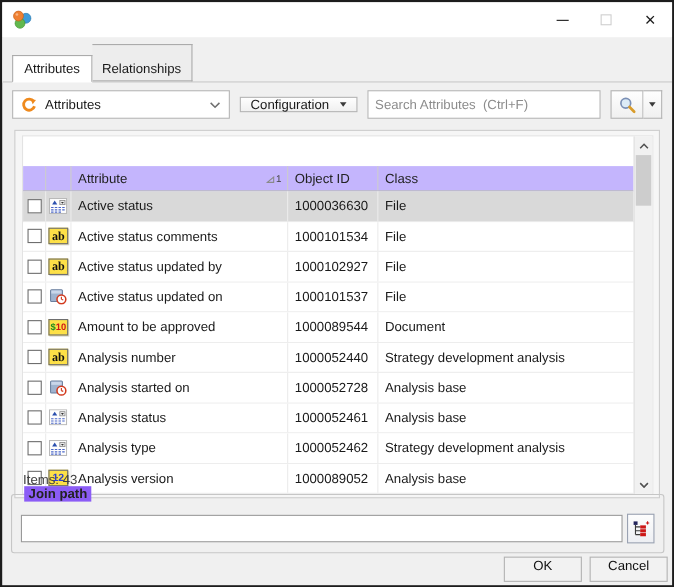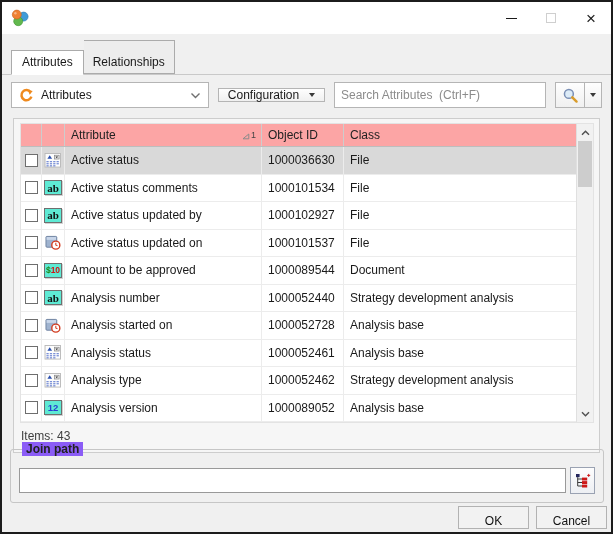"Attribute" .grid-header { background: #fca5a5 -> #c4b5fd; margin-top: none -> 27px }
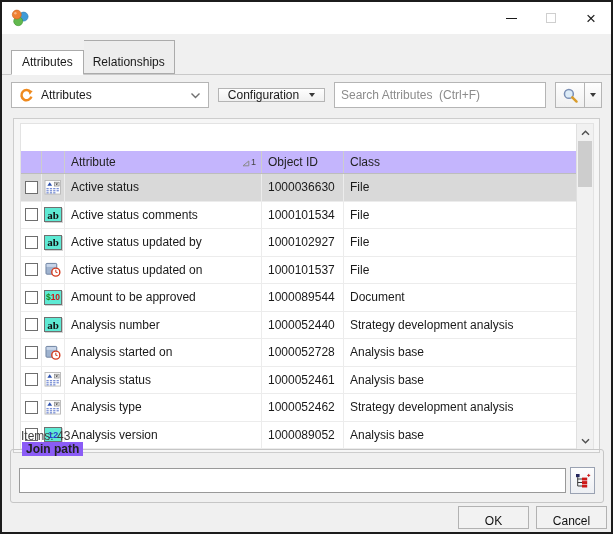"ab" .ico-box { background: #5eead4 -> #fde047 }
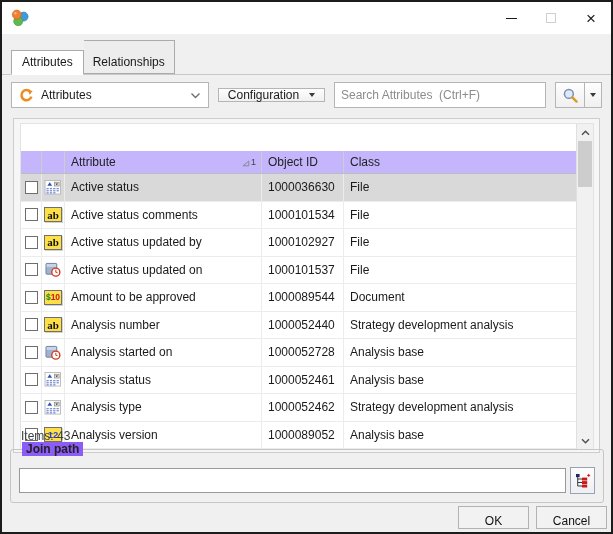"OK" .dlg-btn { align-items: flex-end -> flex-start }
